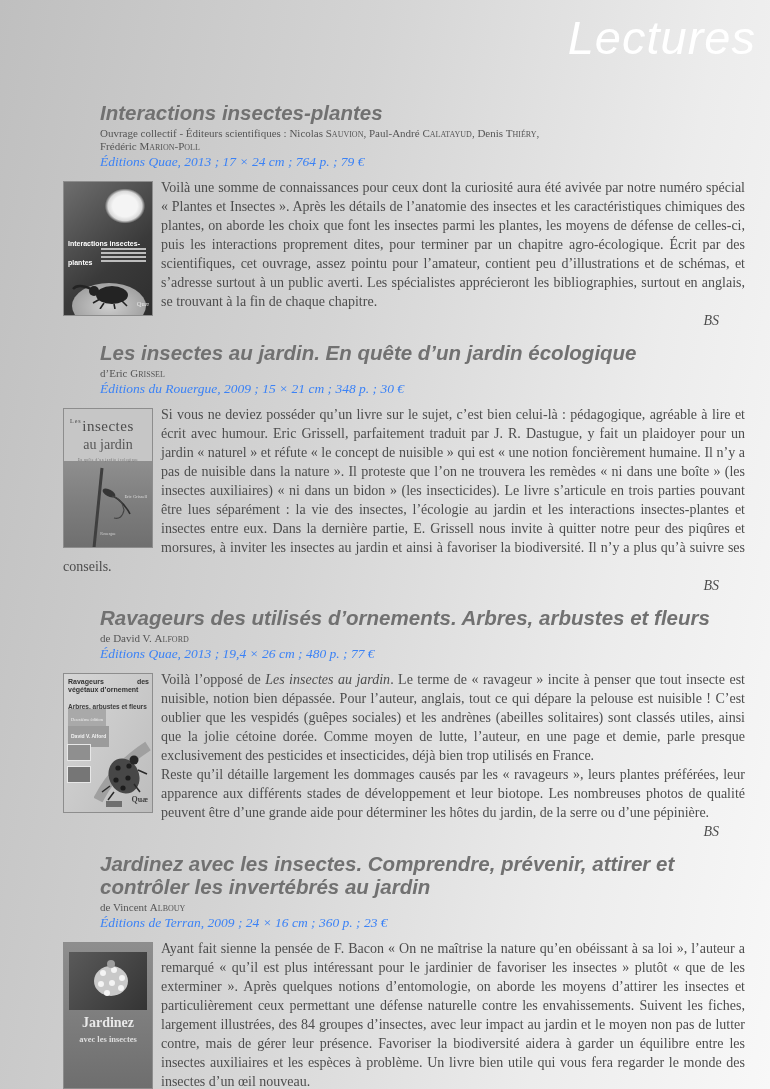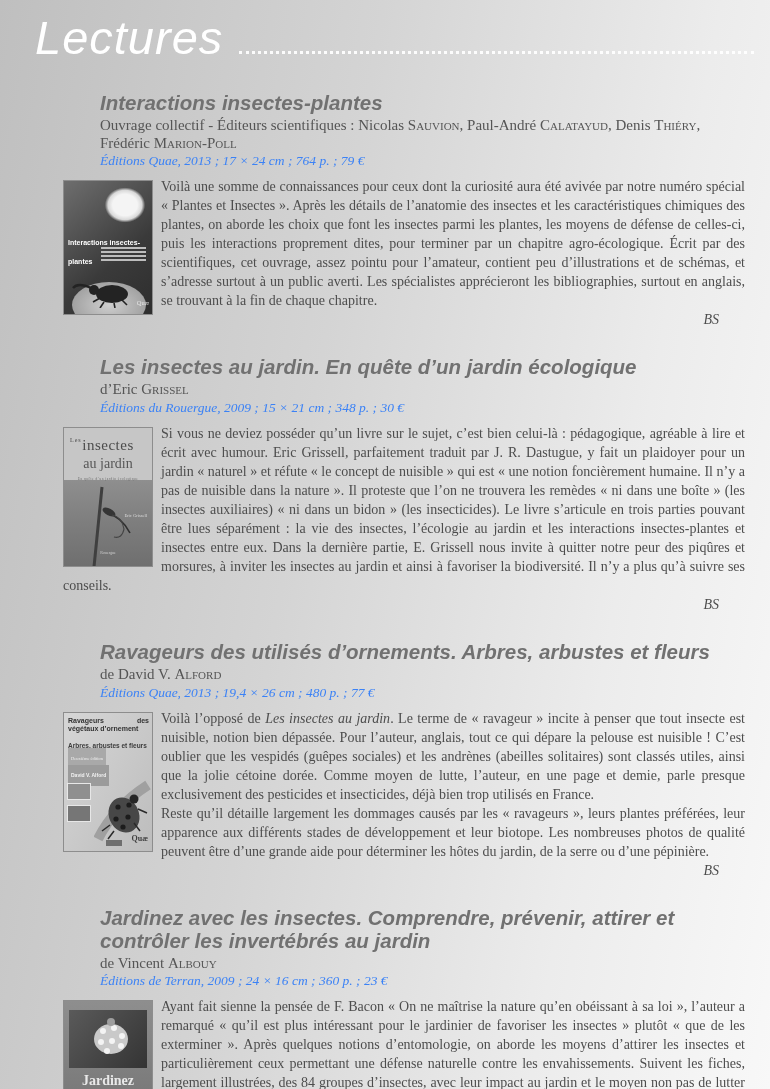"Lectures" .hdr { flex-direction: none -> column }
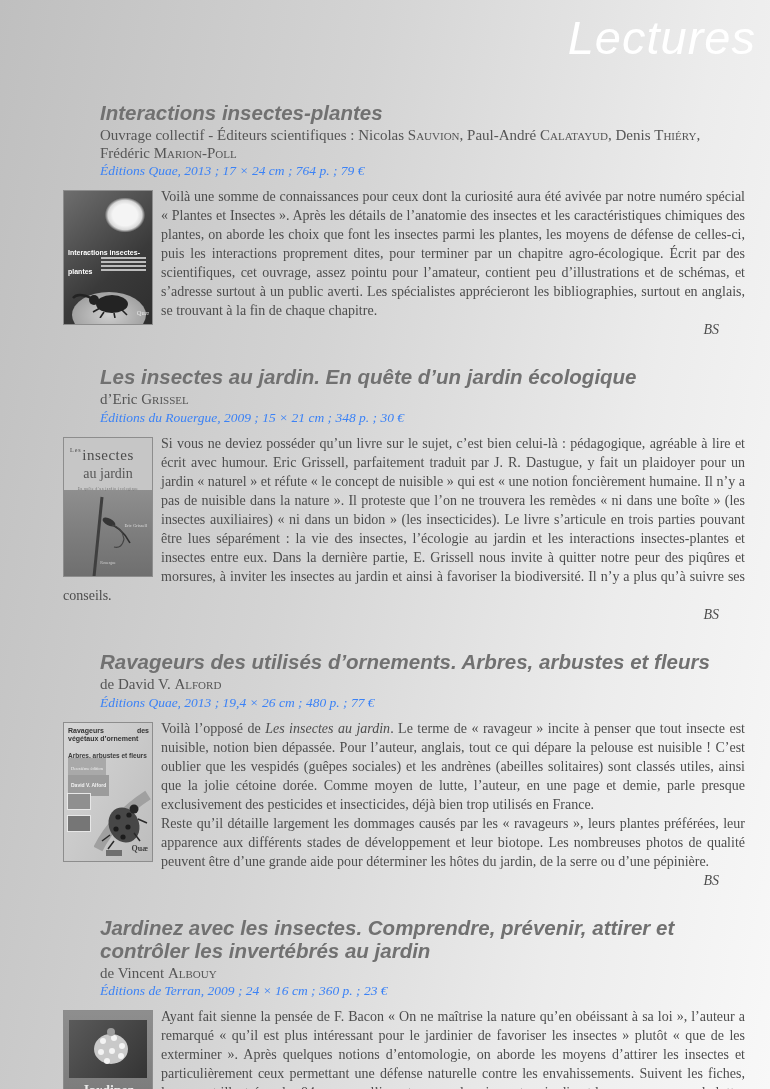"Ouvrage collectif - Éditeurs" .byline { font-size: 15px -> 11px }
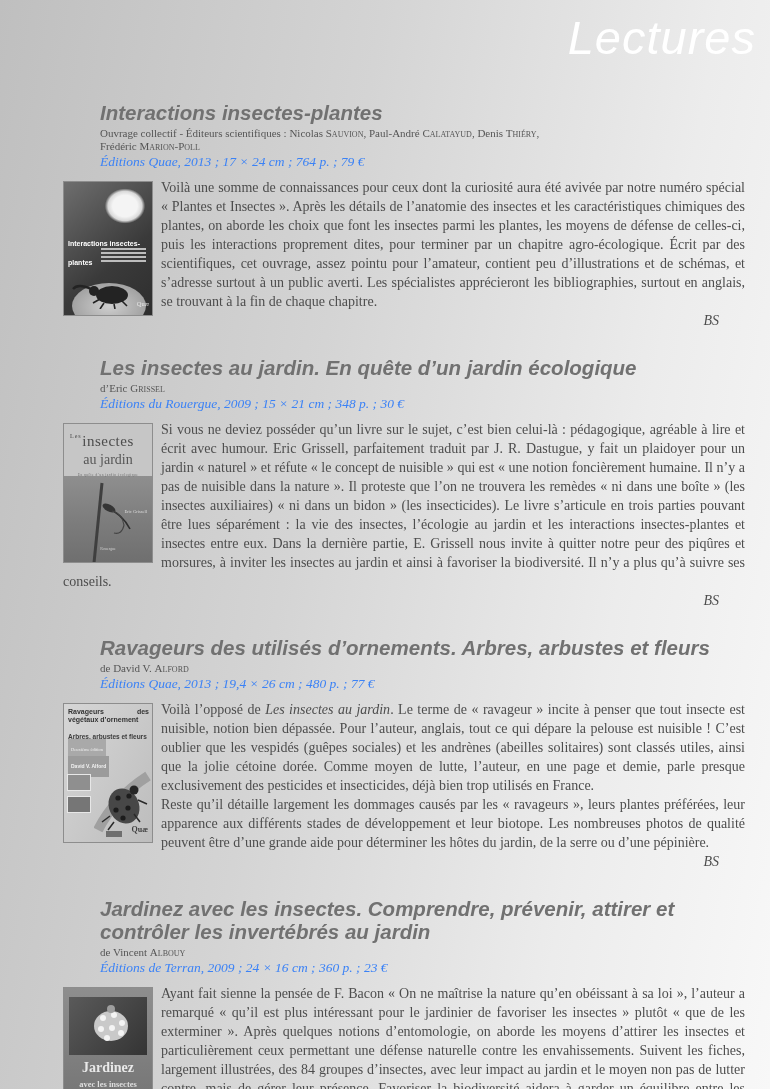"Les insectes au jardin. En" .review { margin-top: 27px -> 12px }
